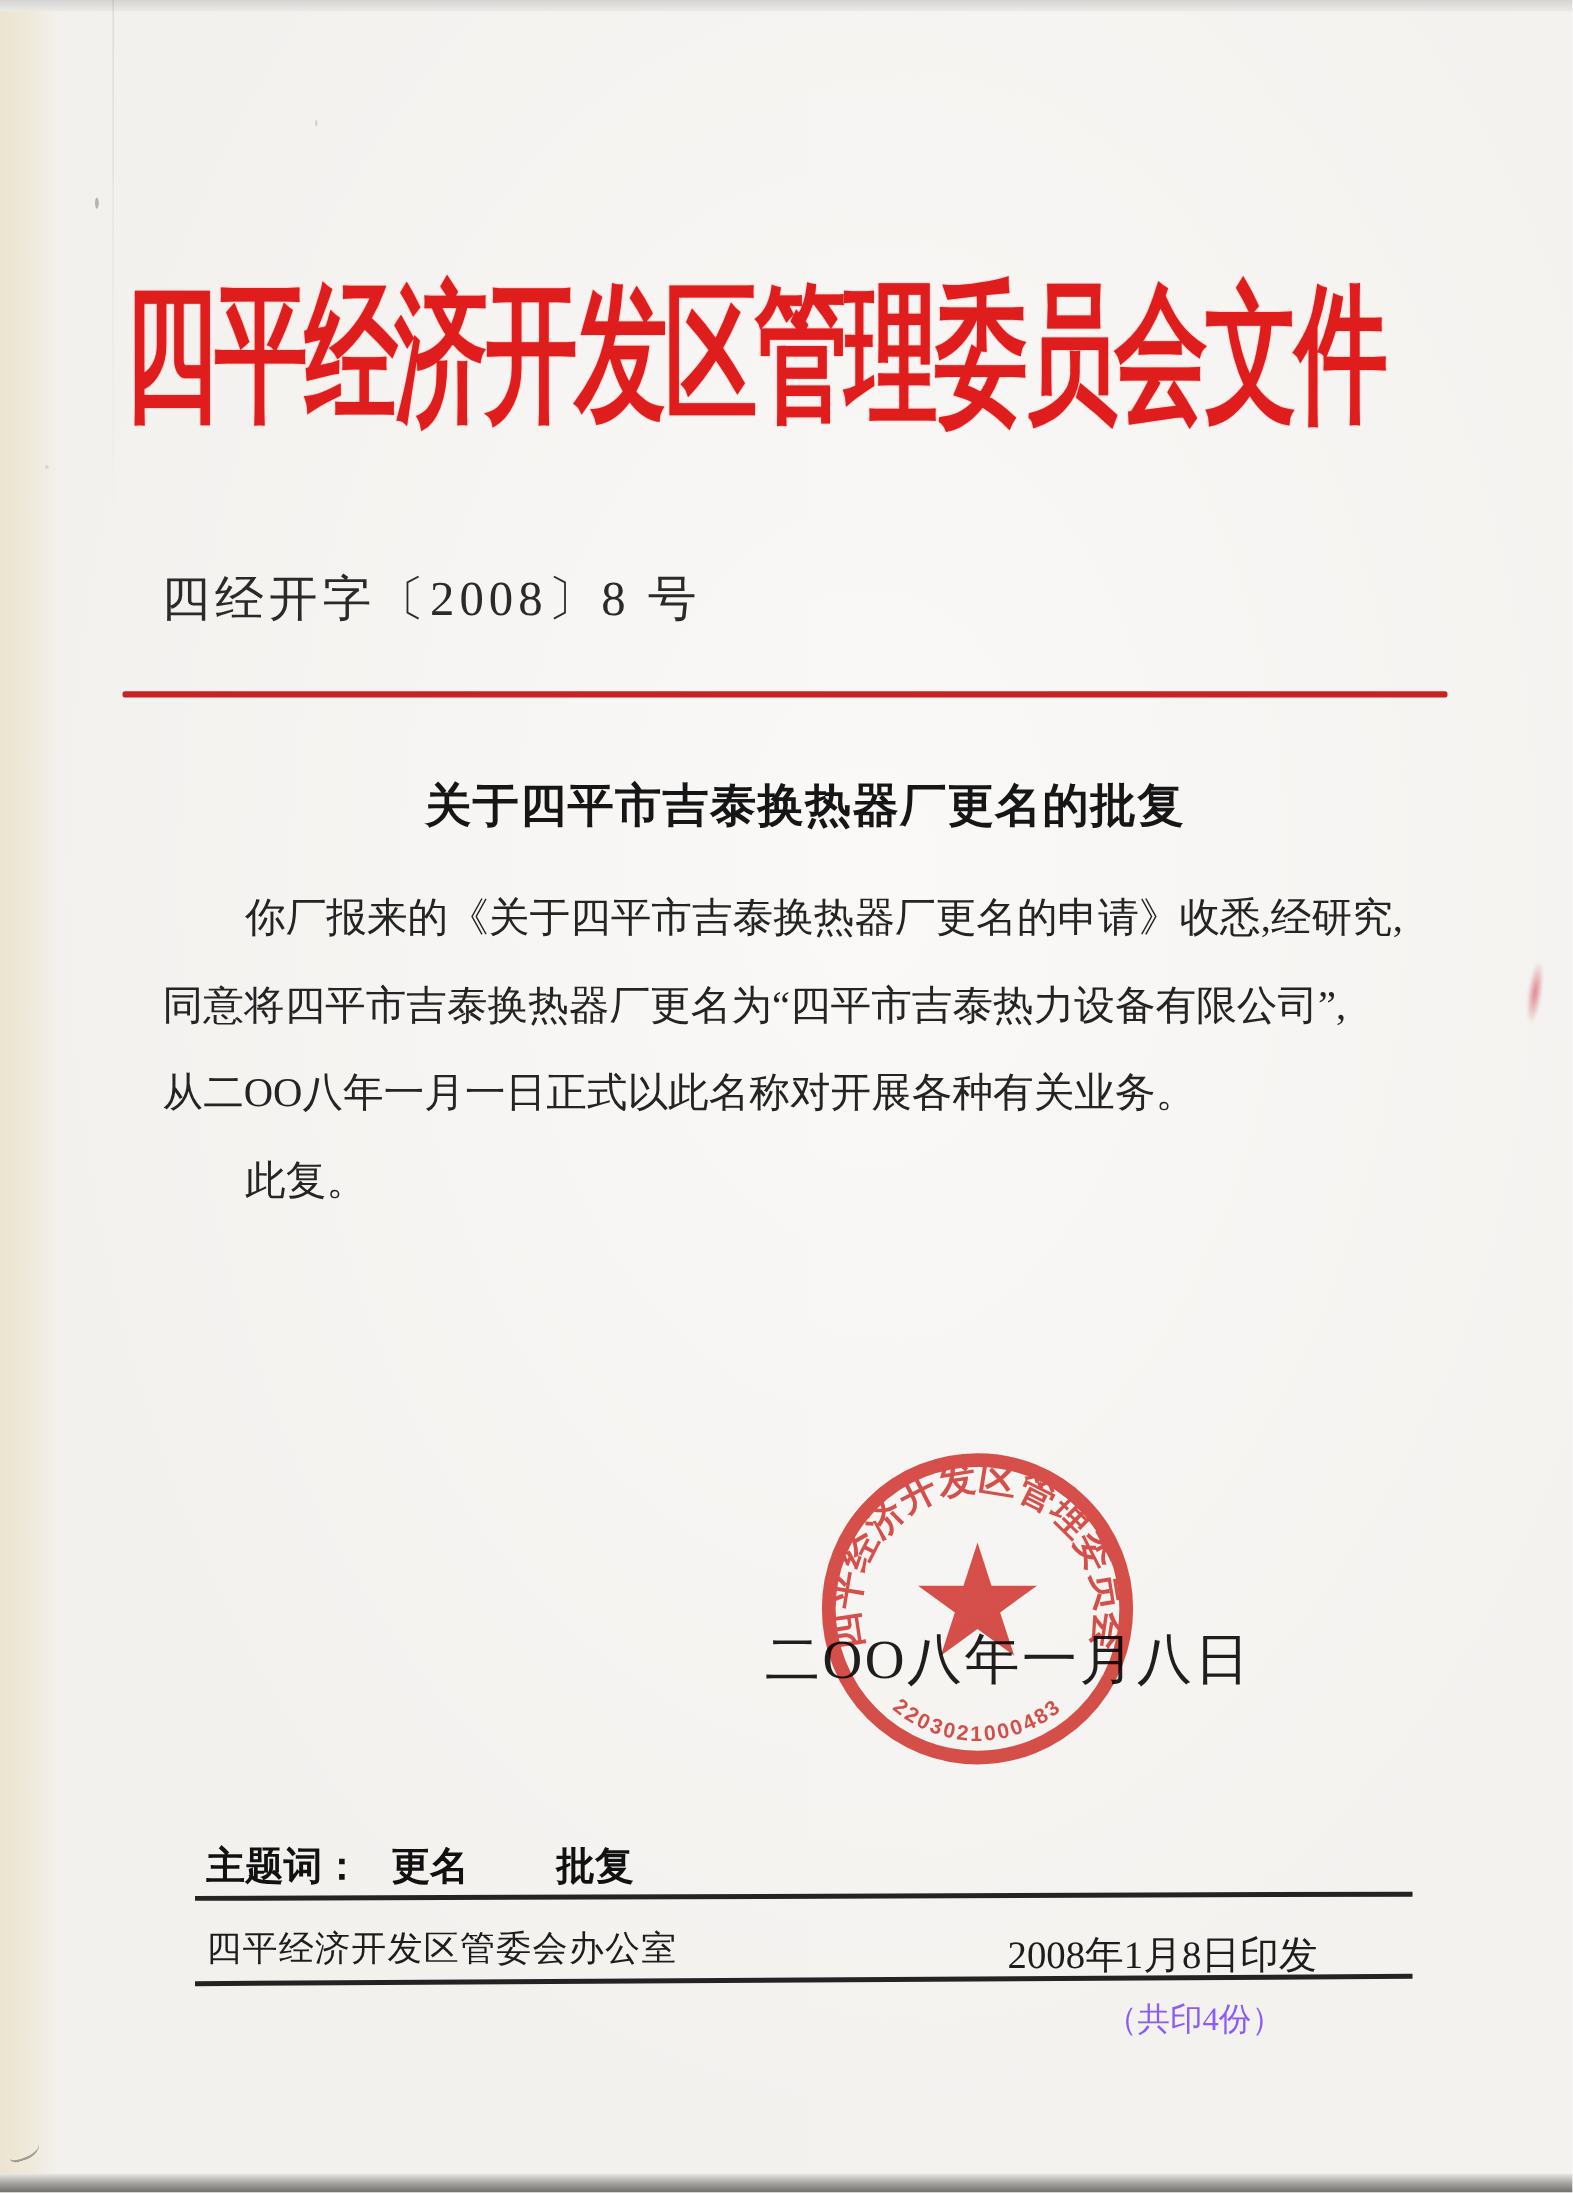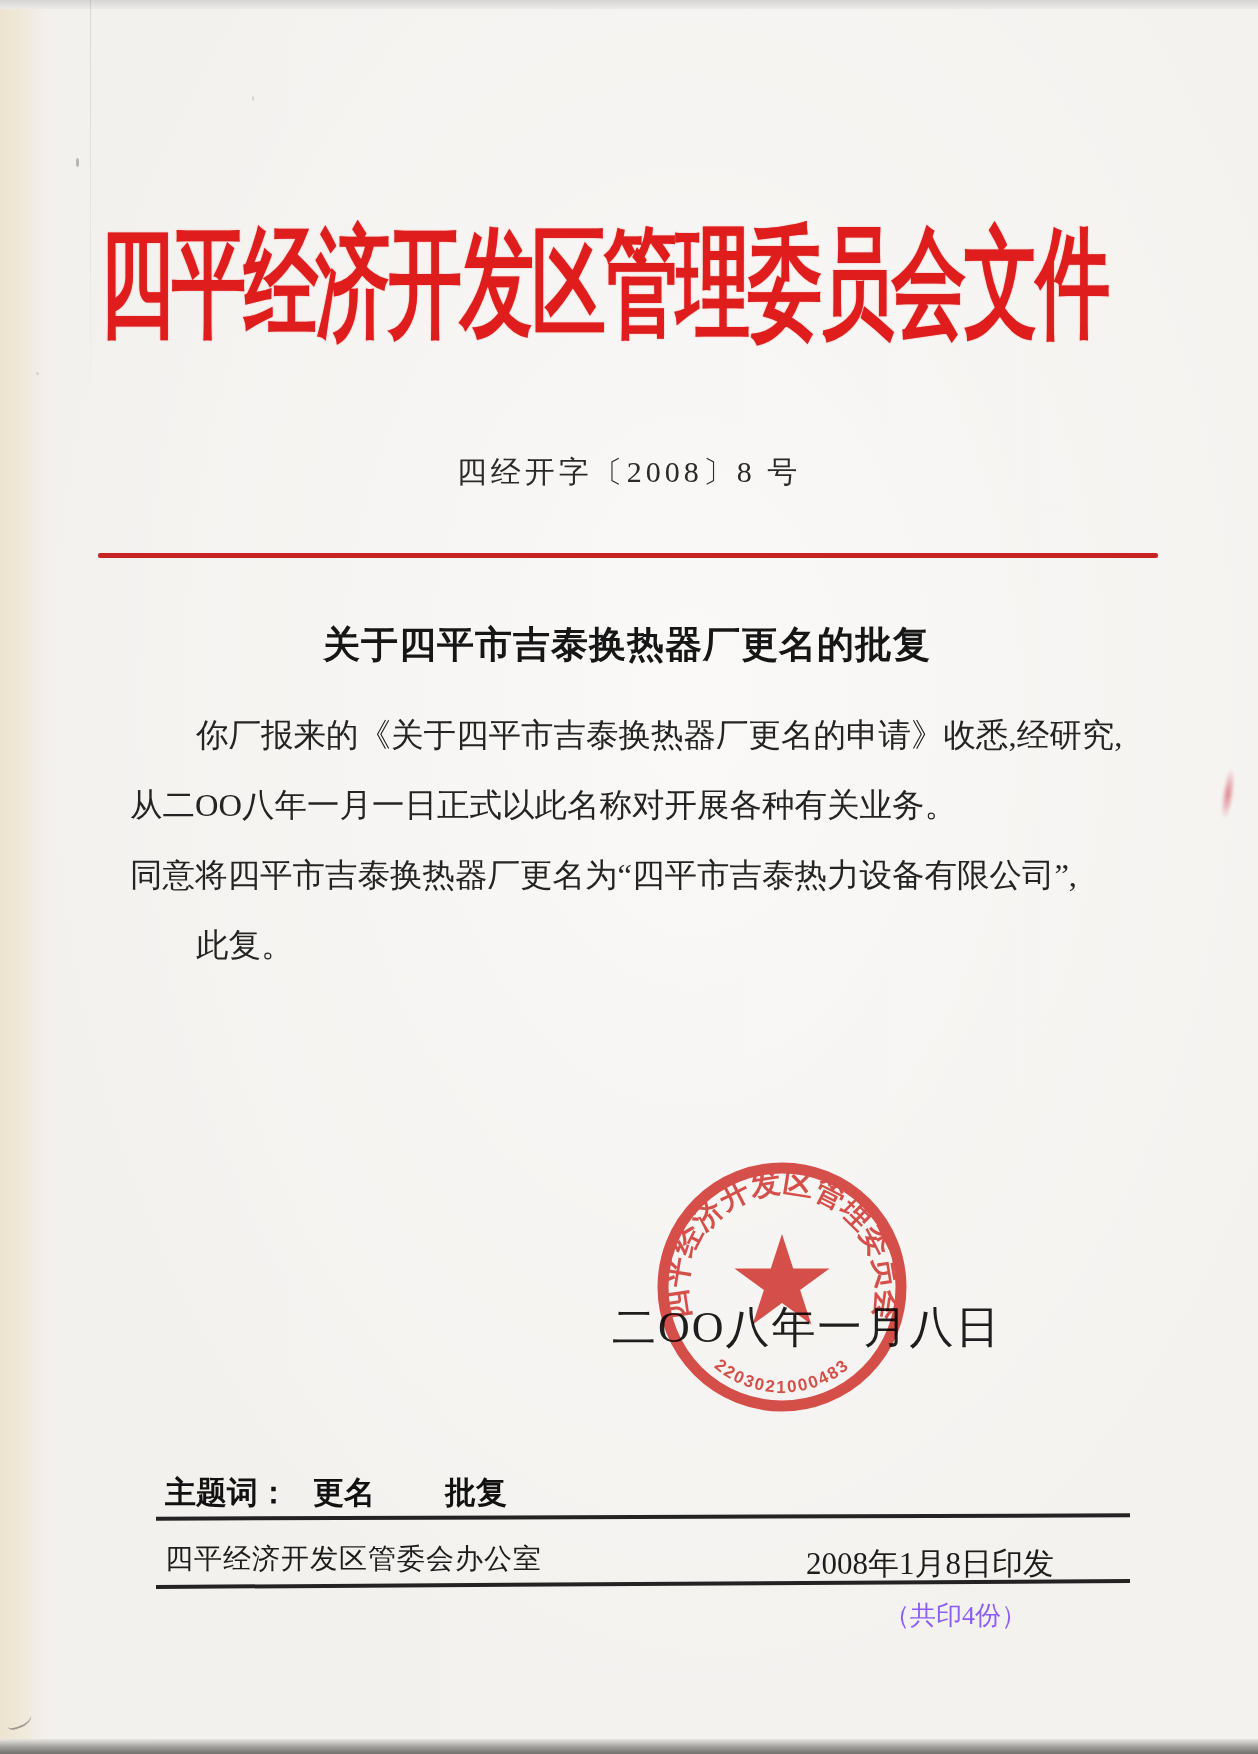"四经开字〔2008〕8 号" .doc-number { font-size: 30px -> 39px; text-align: center -> left }
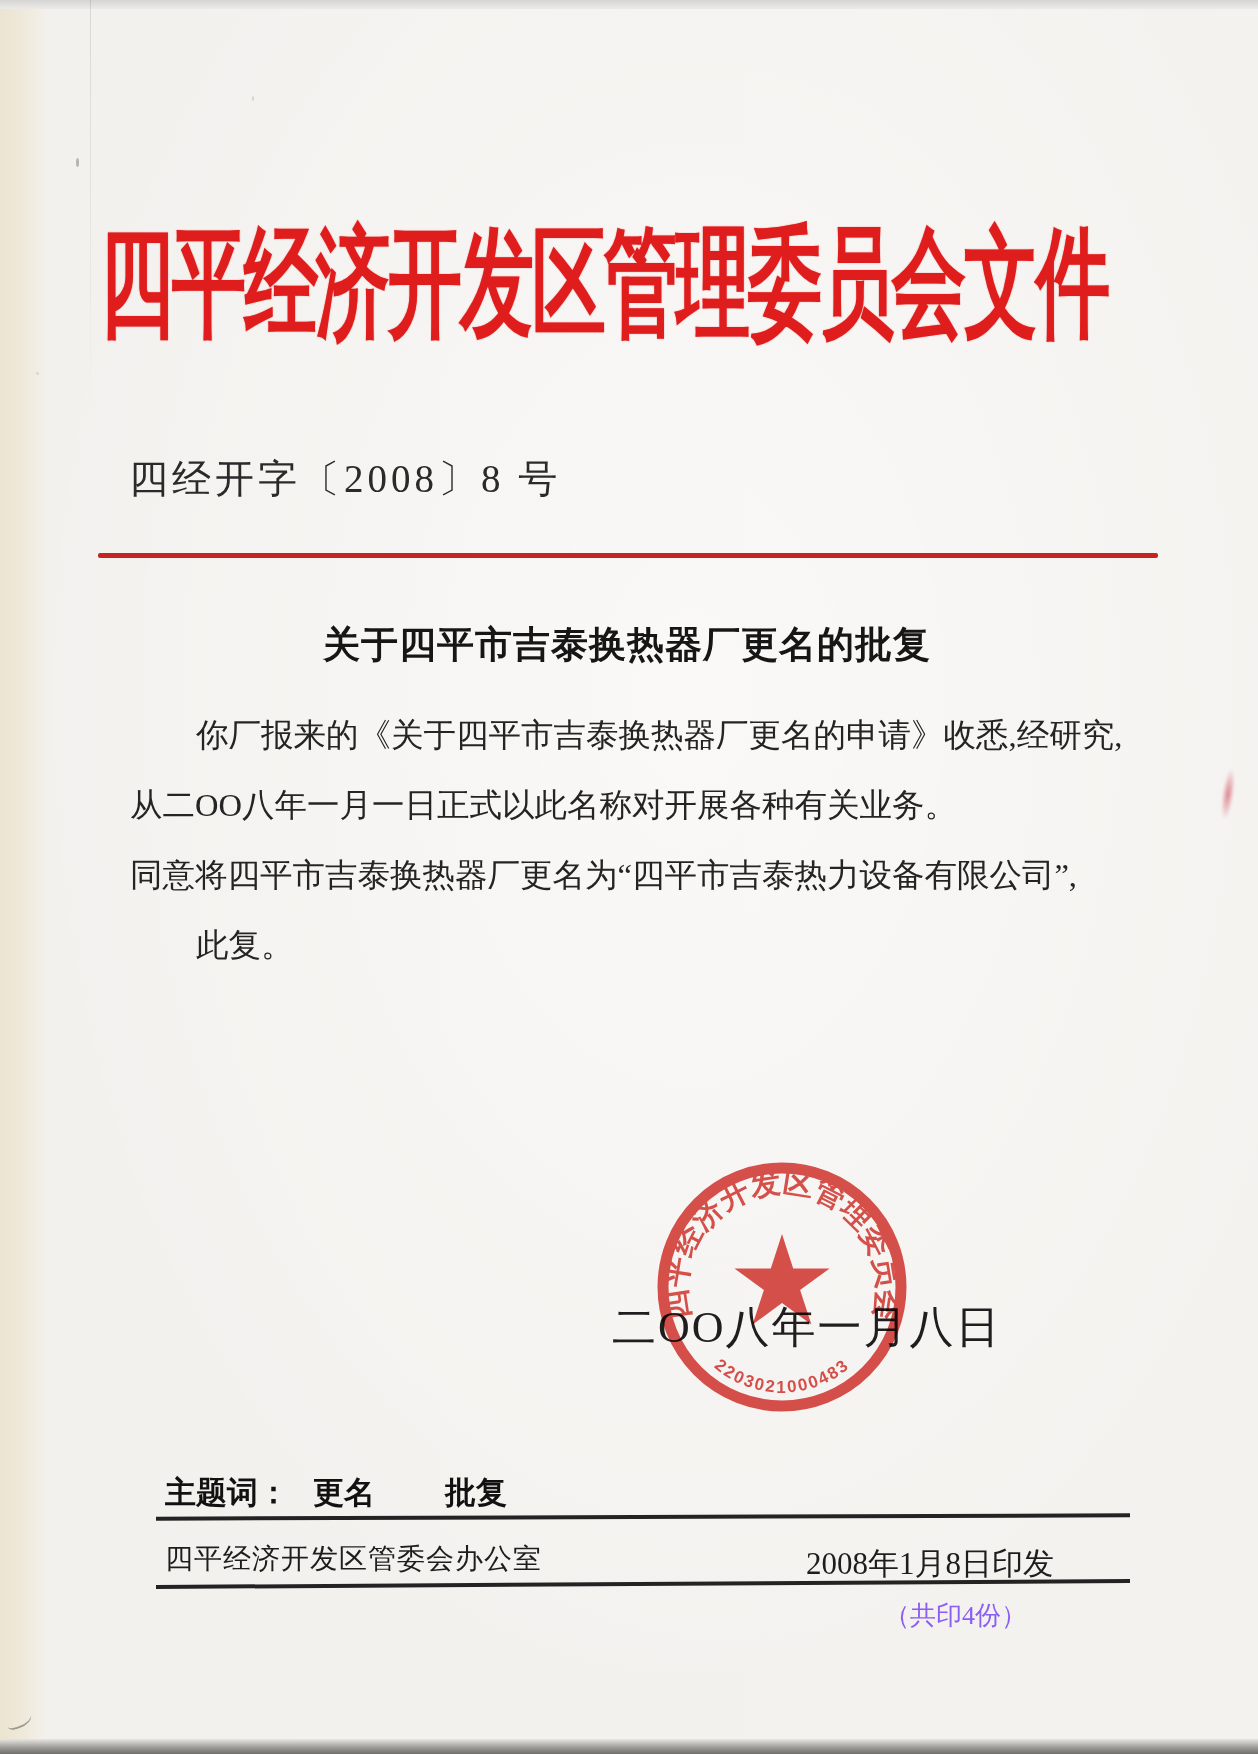"关于四平市吉泰换热器厂更名的批复" .doc-title { left: 127px -> 144px }
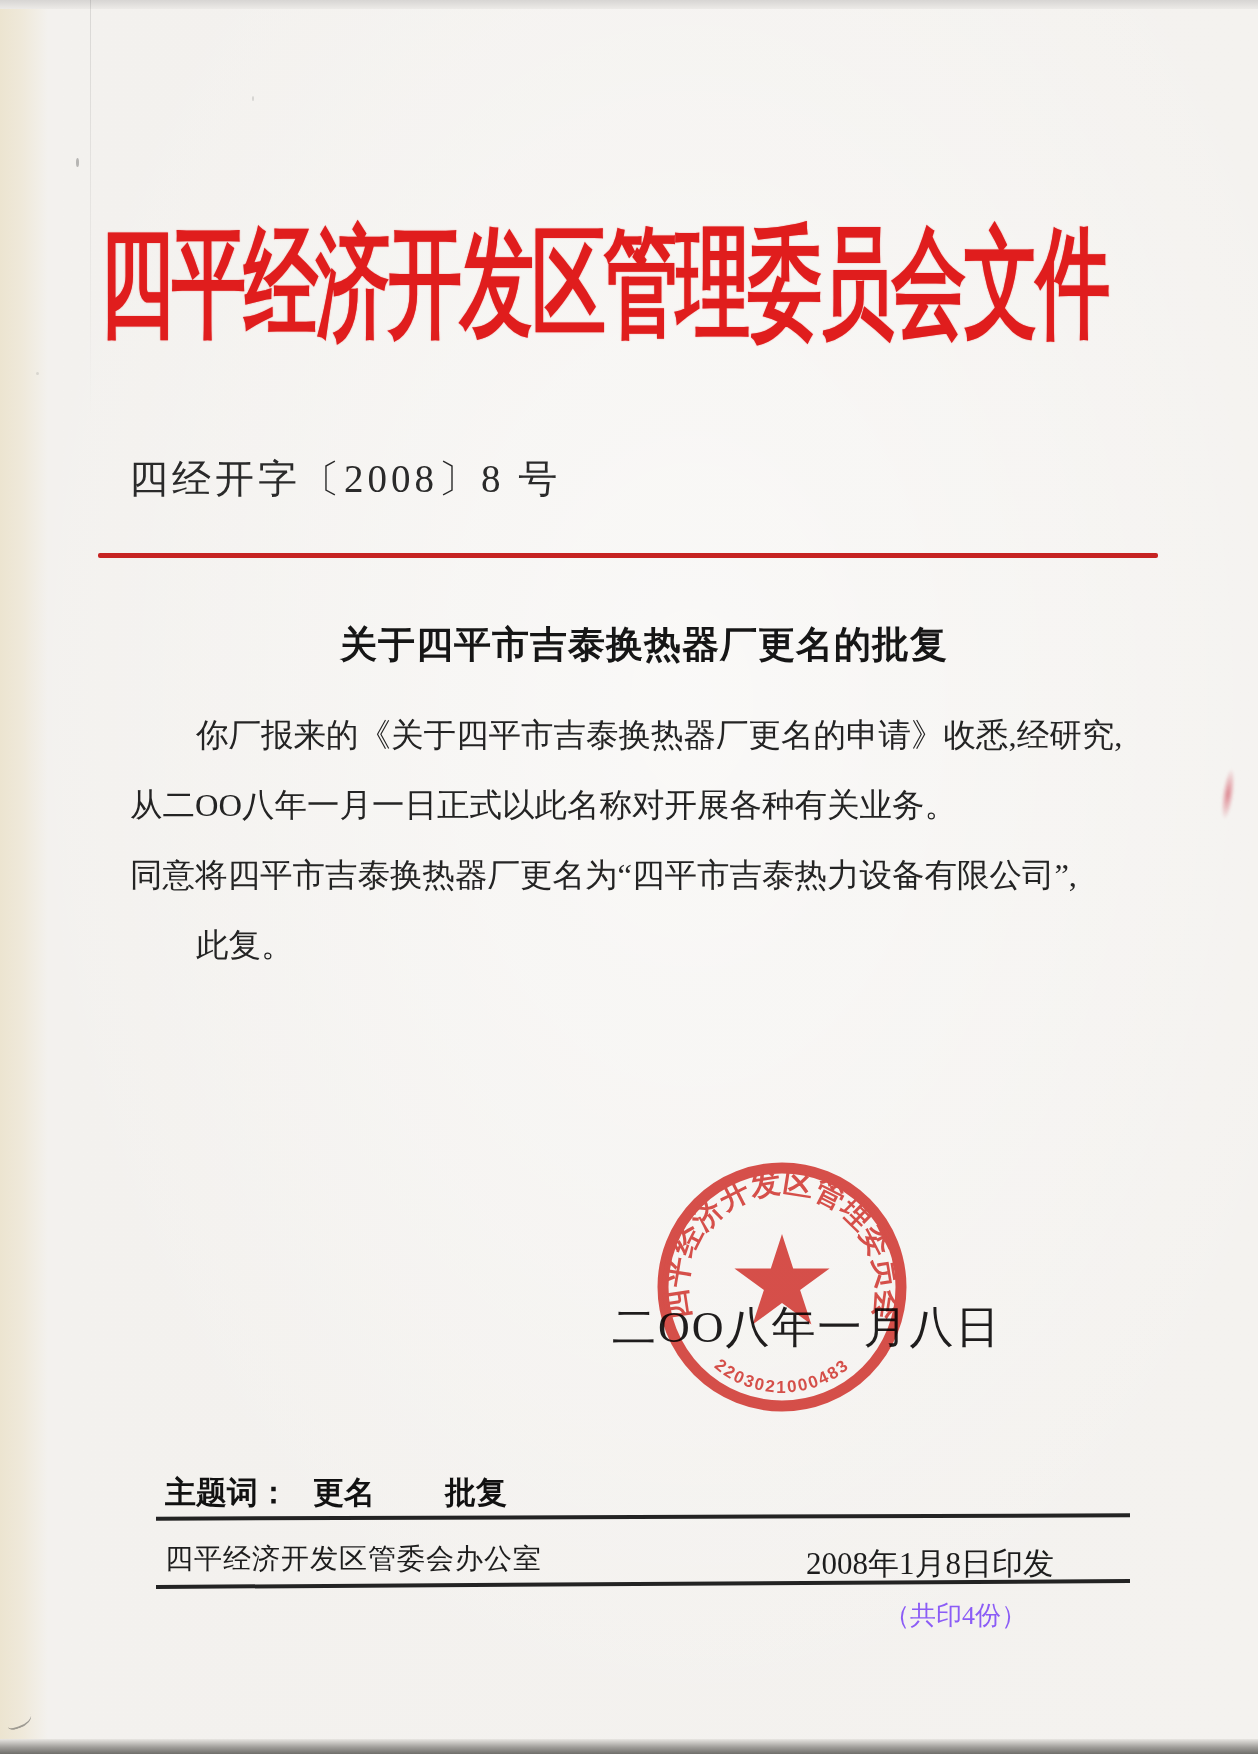"从二OO八年一月一日正式以此名称对开展各种有关业务。" div.body-line { order: before "同意将四平市吉泰换热器厂更名为“四平市吉泰热力设备有限公司”," -> after "同意将四平市吉泰换热器厂更名为“四平市吉泰热力设备有限公司”," }
